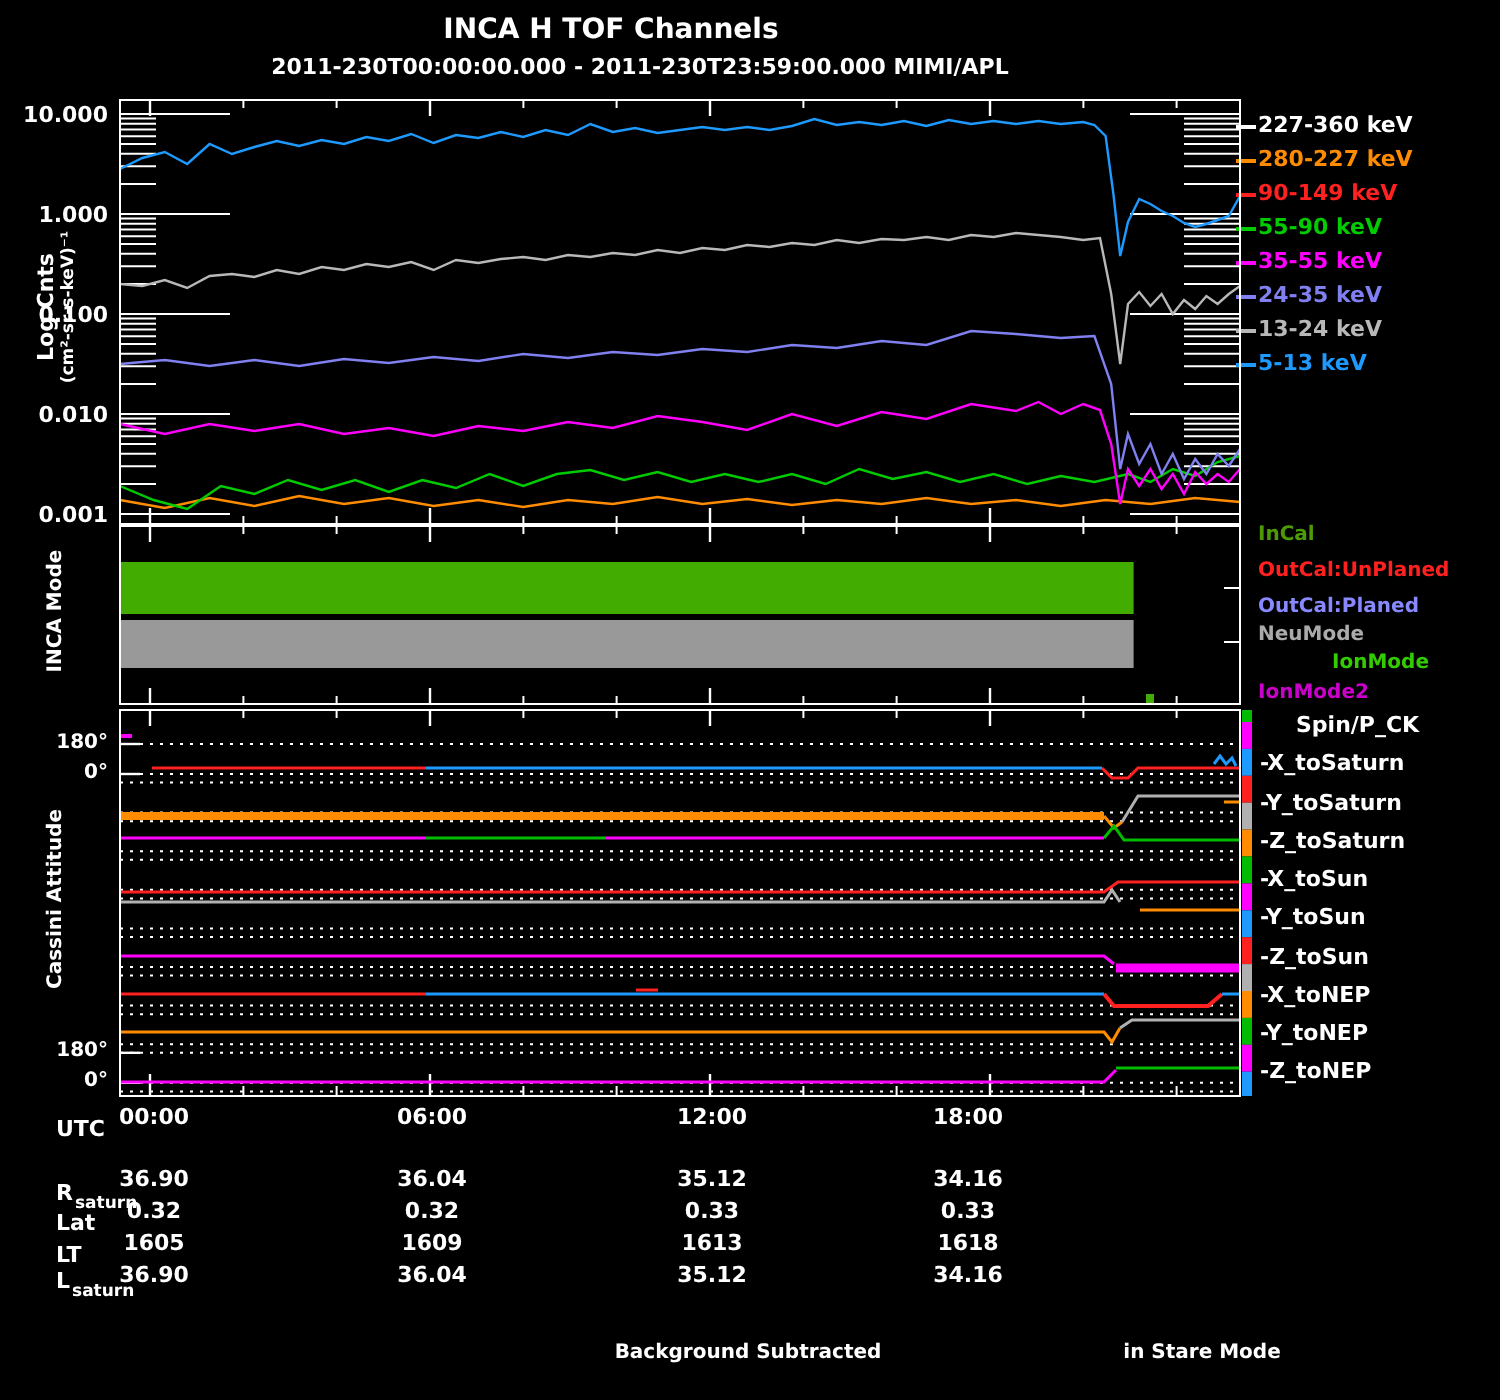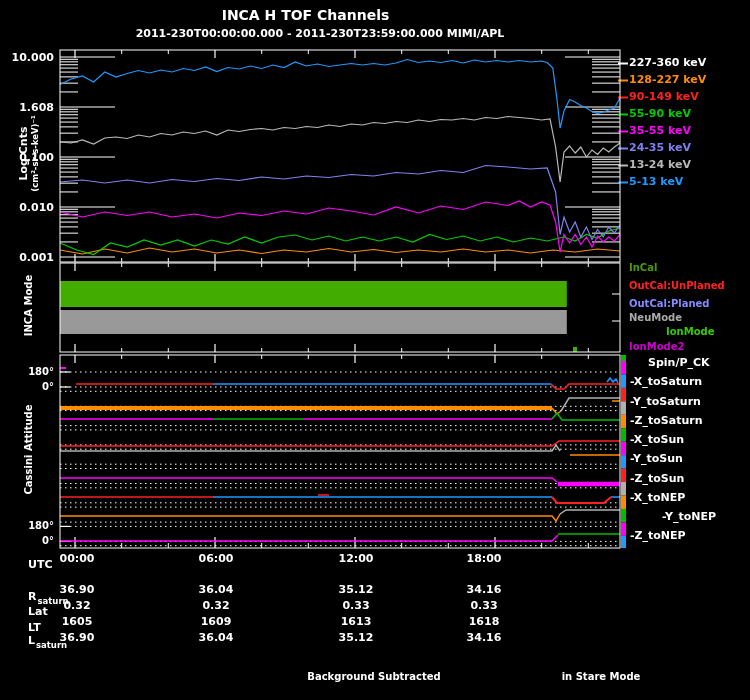"128-227 keV" div.lbl { text: 128-227 -> 280-227 }
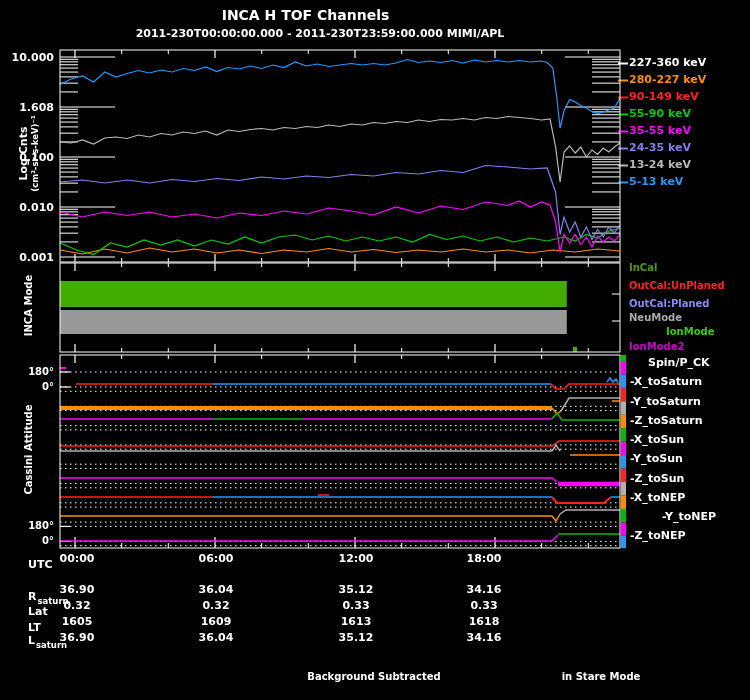"1.608" div.lbl { text: 1.608 -> 1.000 }
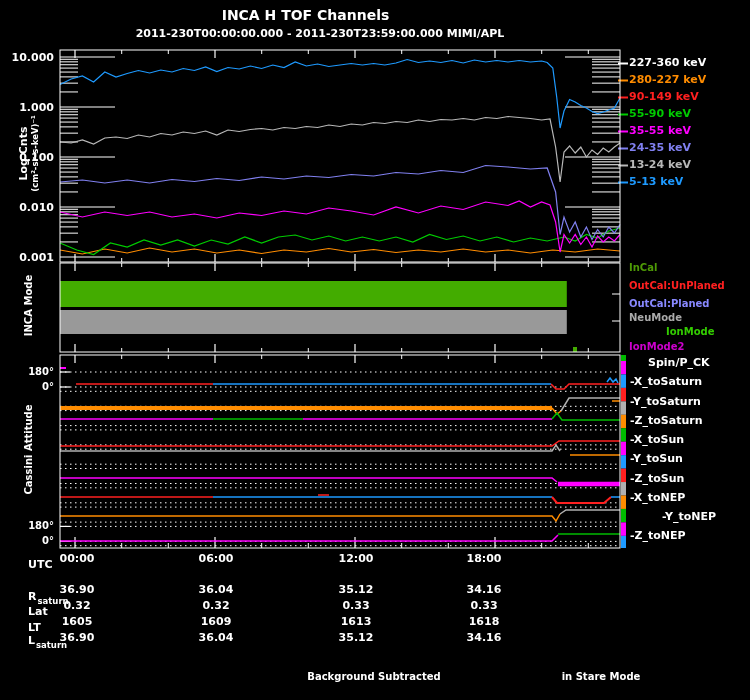"-Y_toNEP" div.lbl { left: 662px -> 630px }
